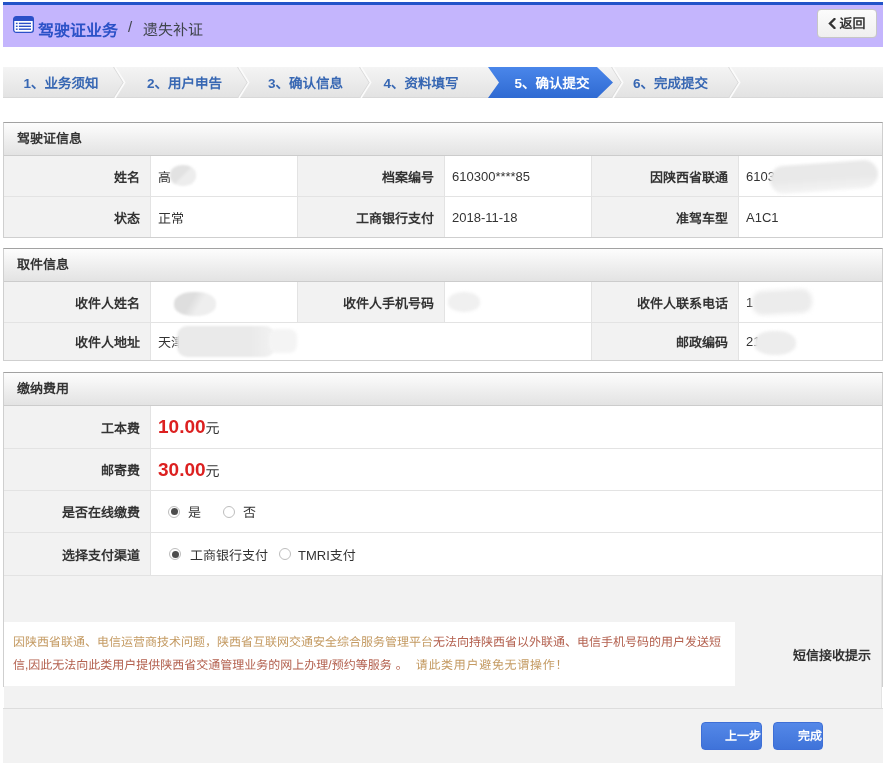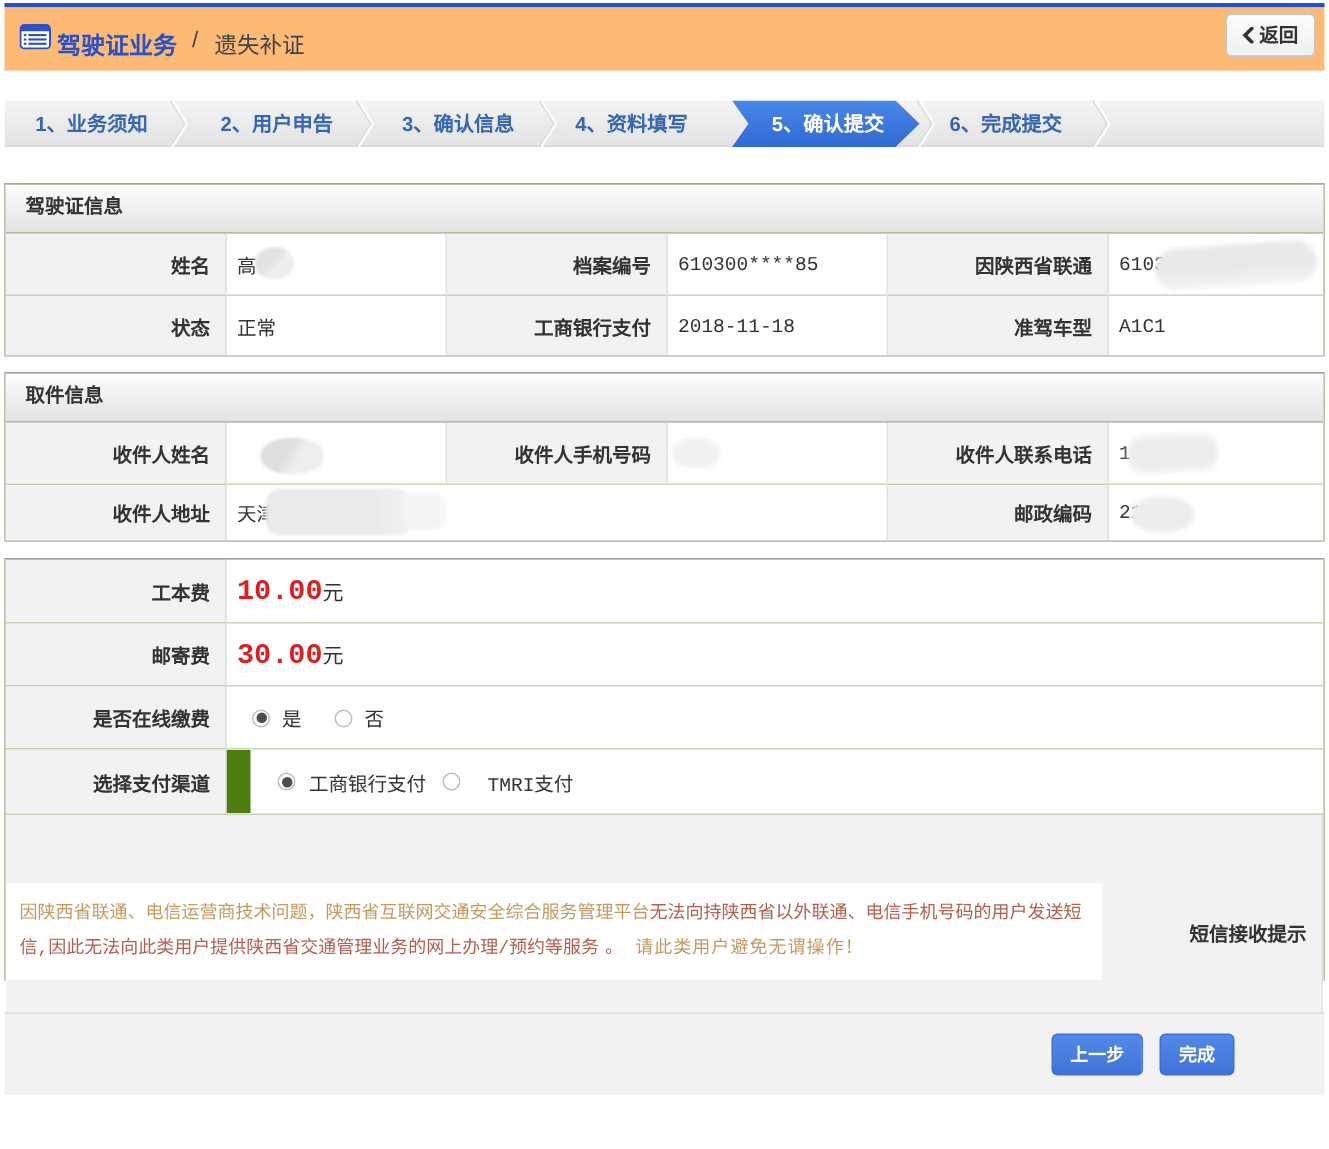"驾驶证业务" .hdr { background: #fdba74 -> #c4b5fd }
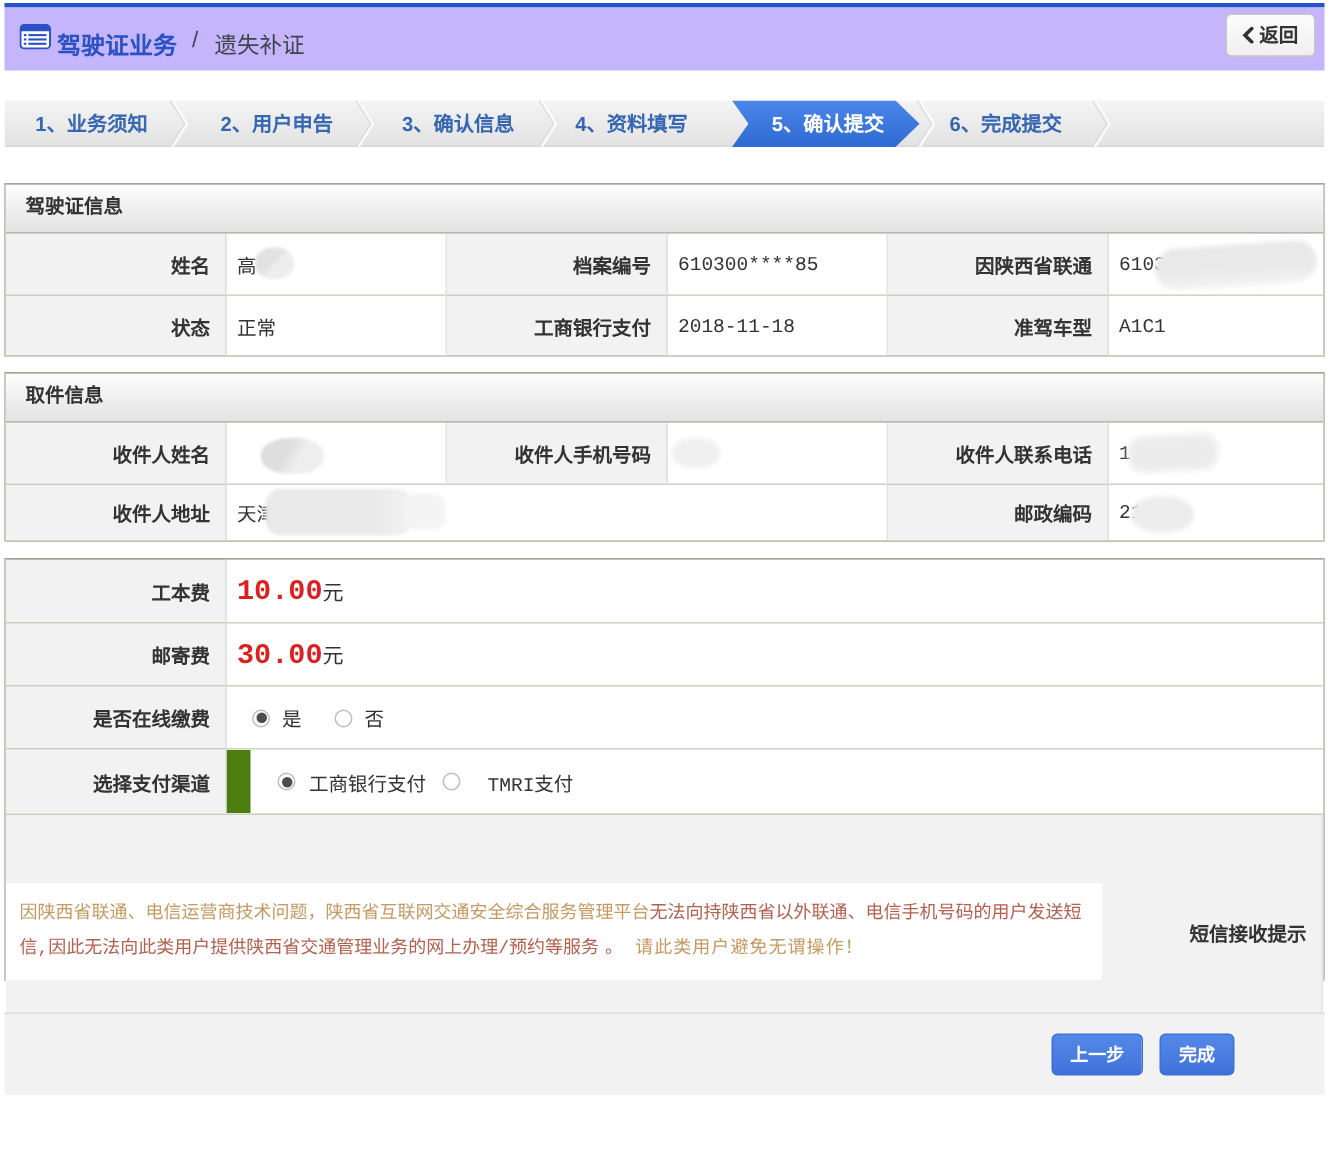"驾驶证信息" .sec { background: #4d7c0f -> #7f1d1d; font-family: Liberation Mono, monospace -> none }
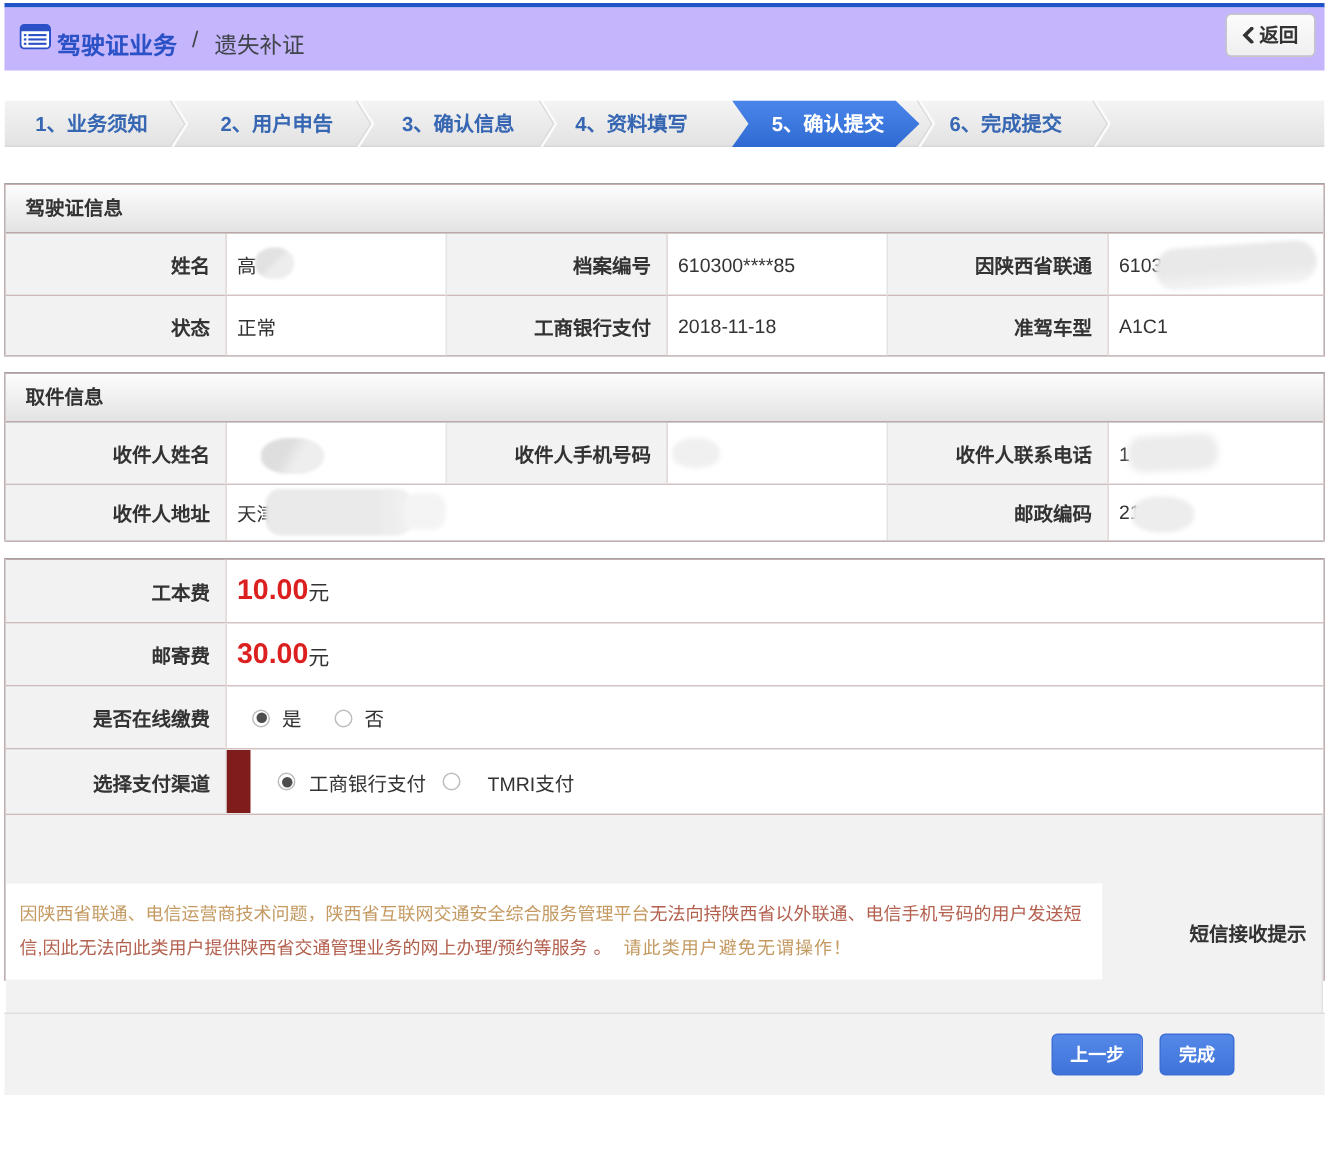"缴纳费用" div.sh { html: none -> <div>缴纳费用</div> }
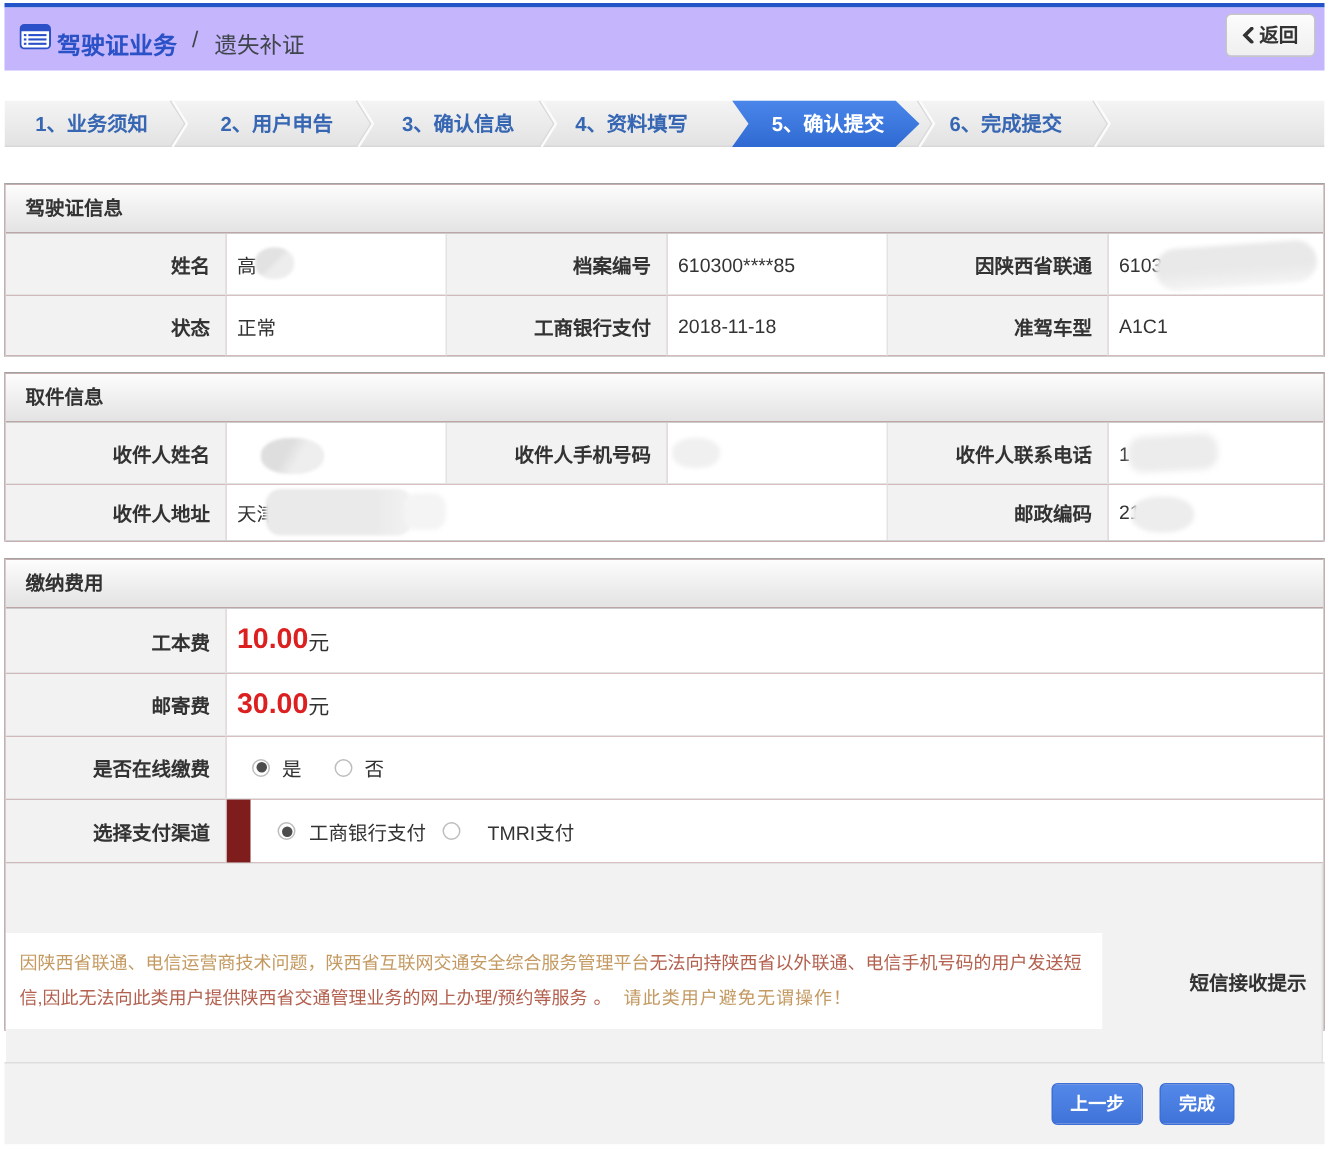"选择支付渠道" .r43 { gap: 16px -> none }
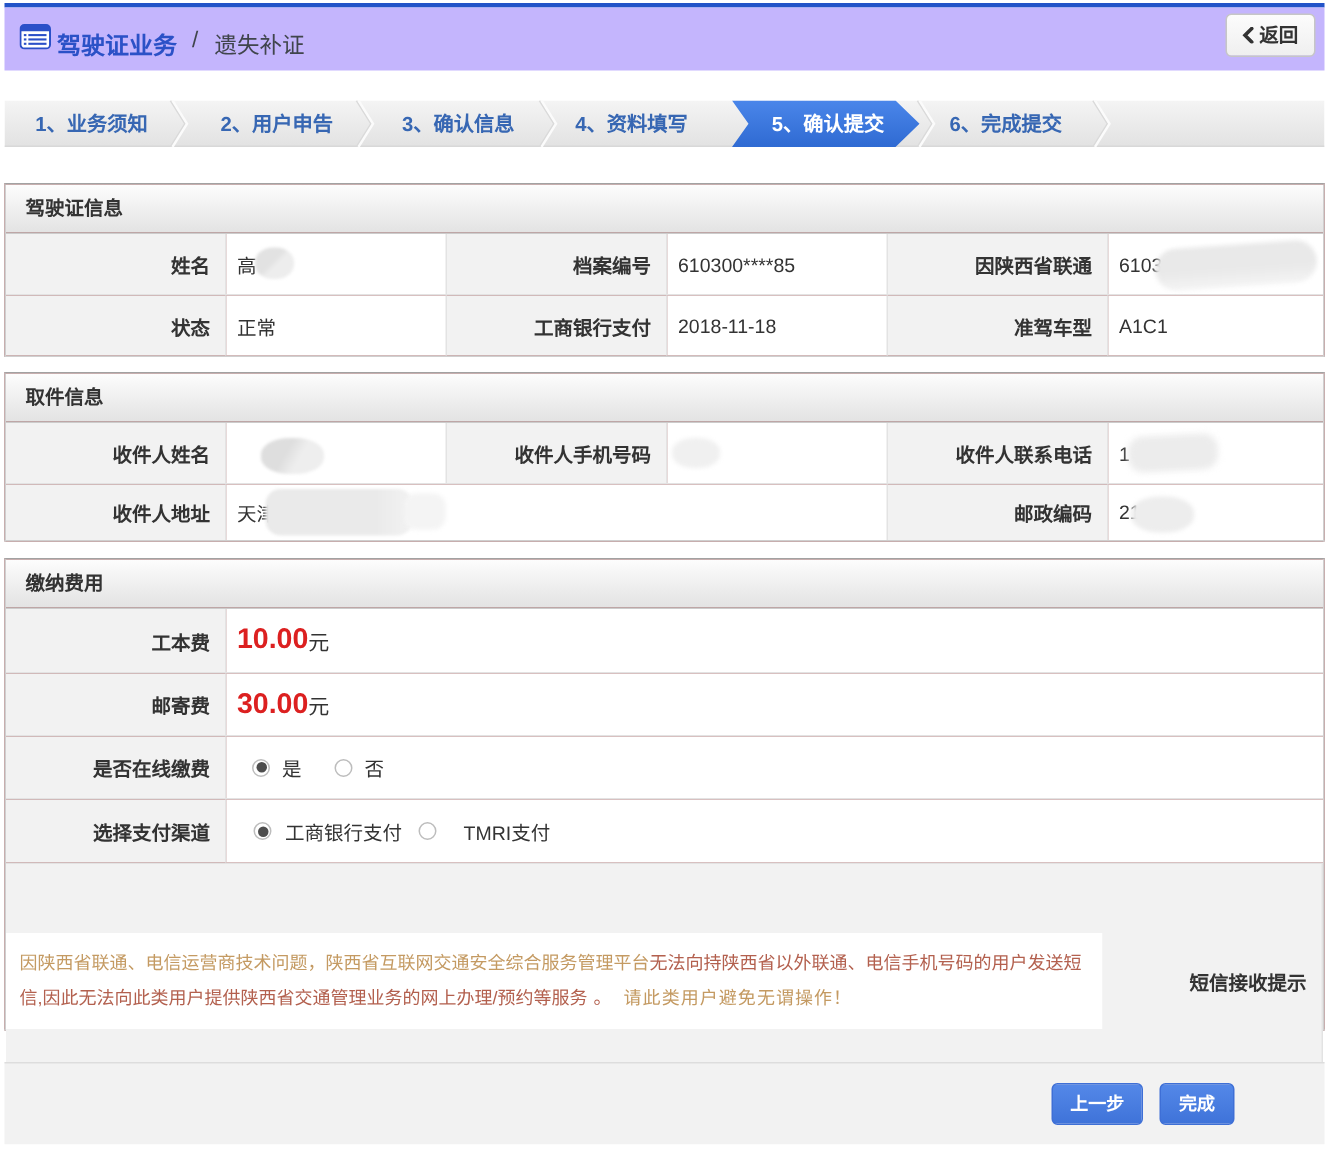"TMRI支付" span { margin-left: 18px -> 7px }
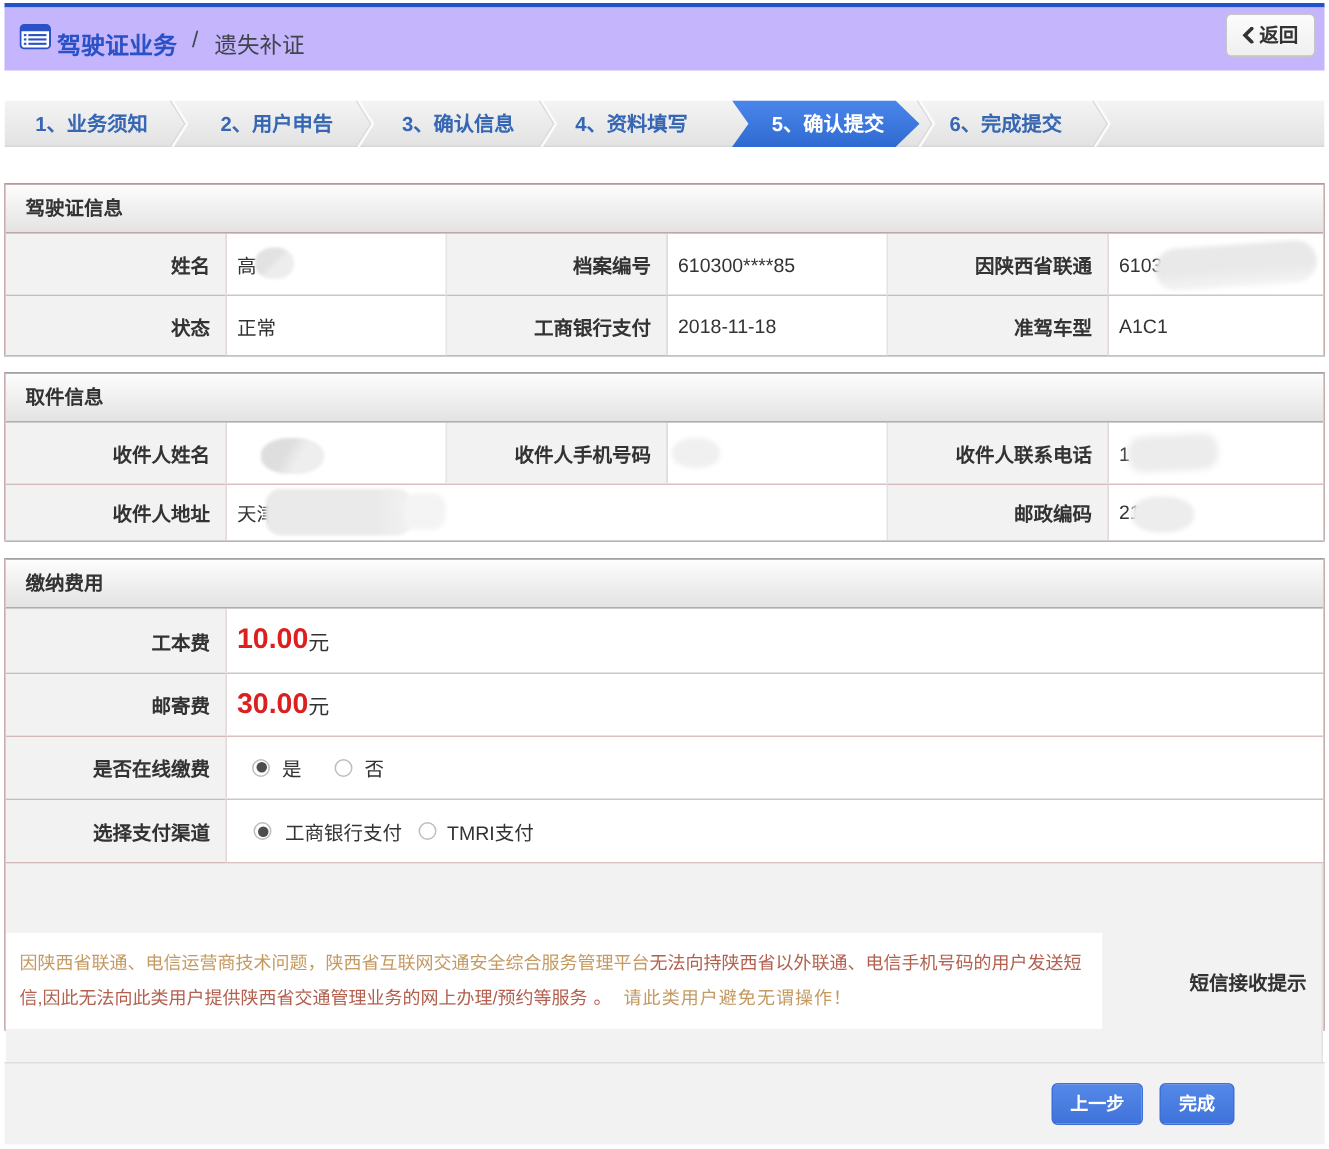"上一步" .btn { text-align: center -> right }
